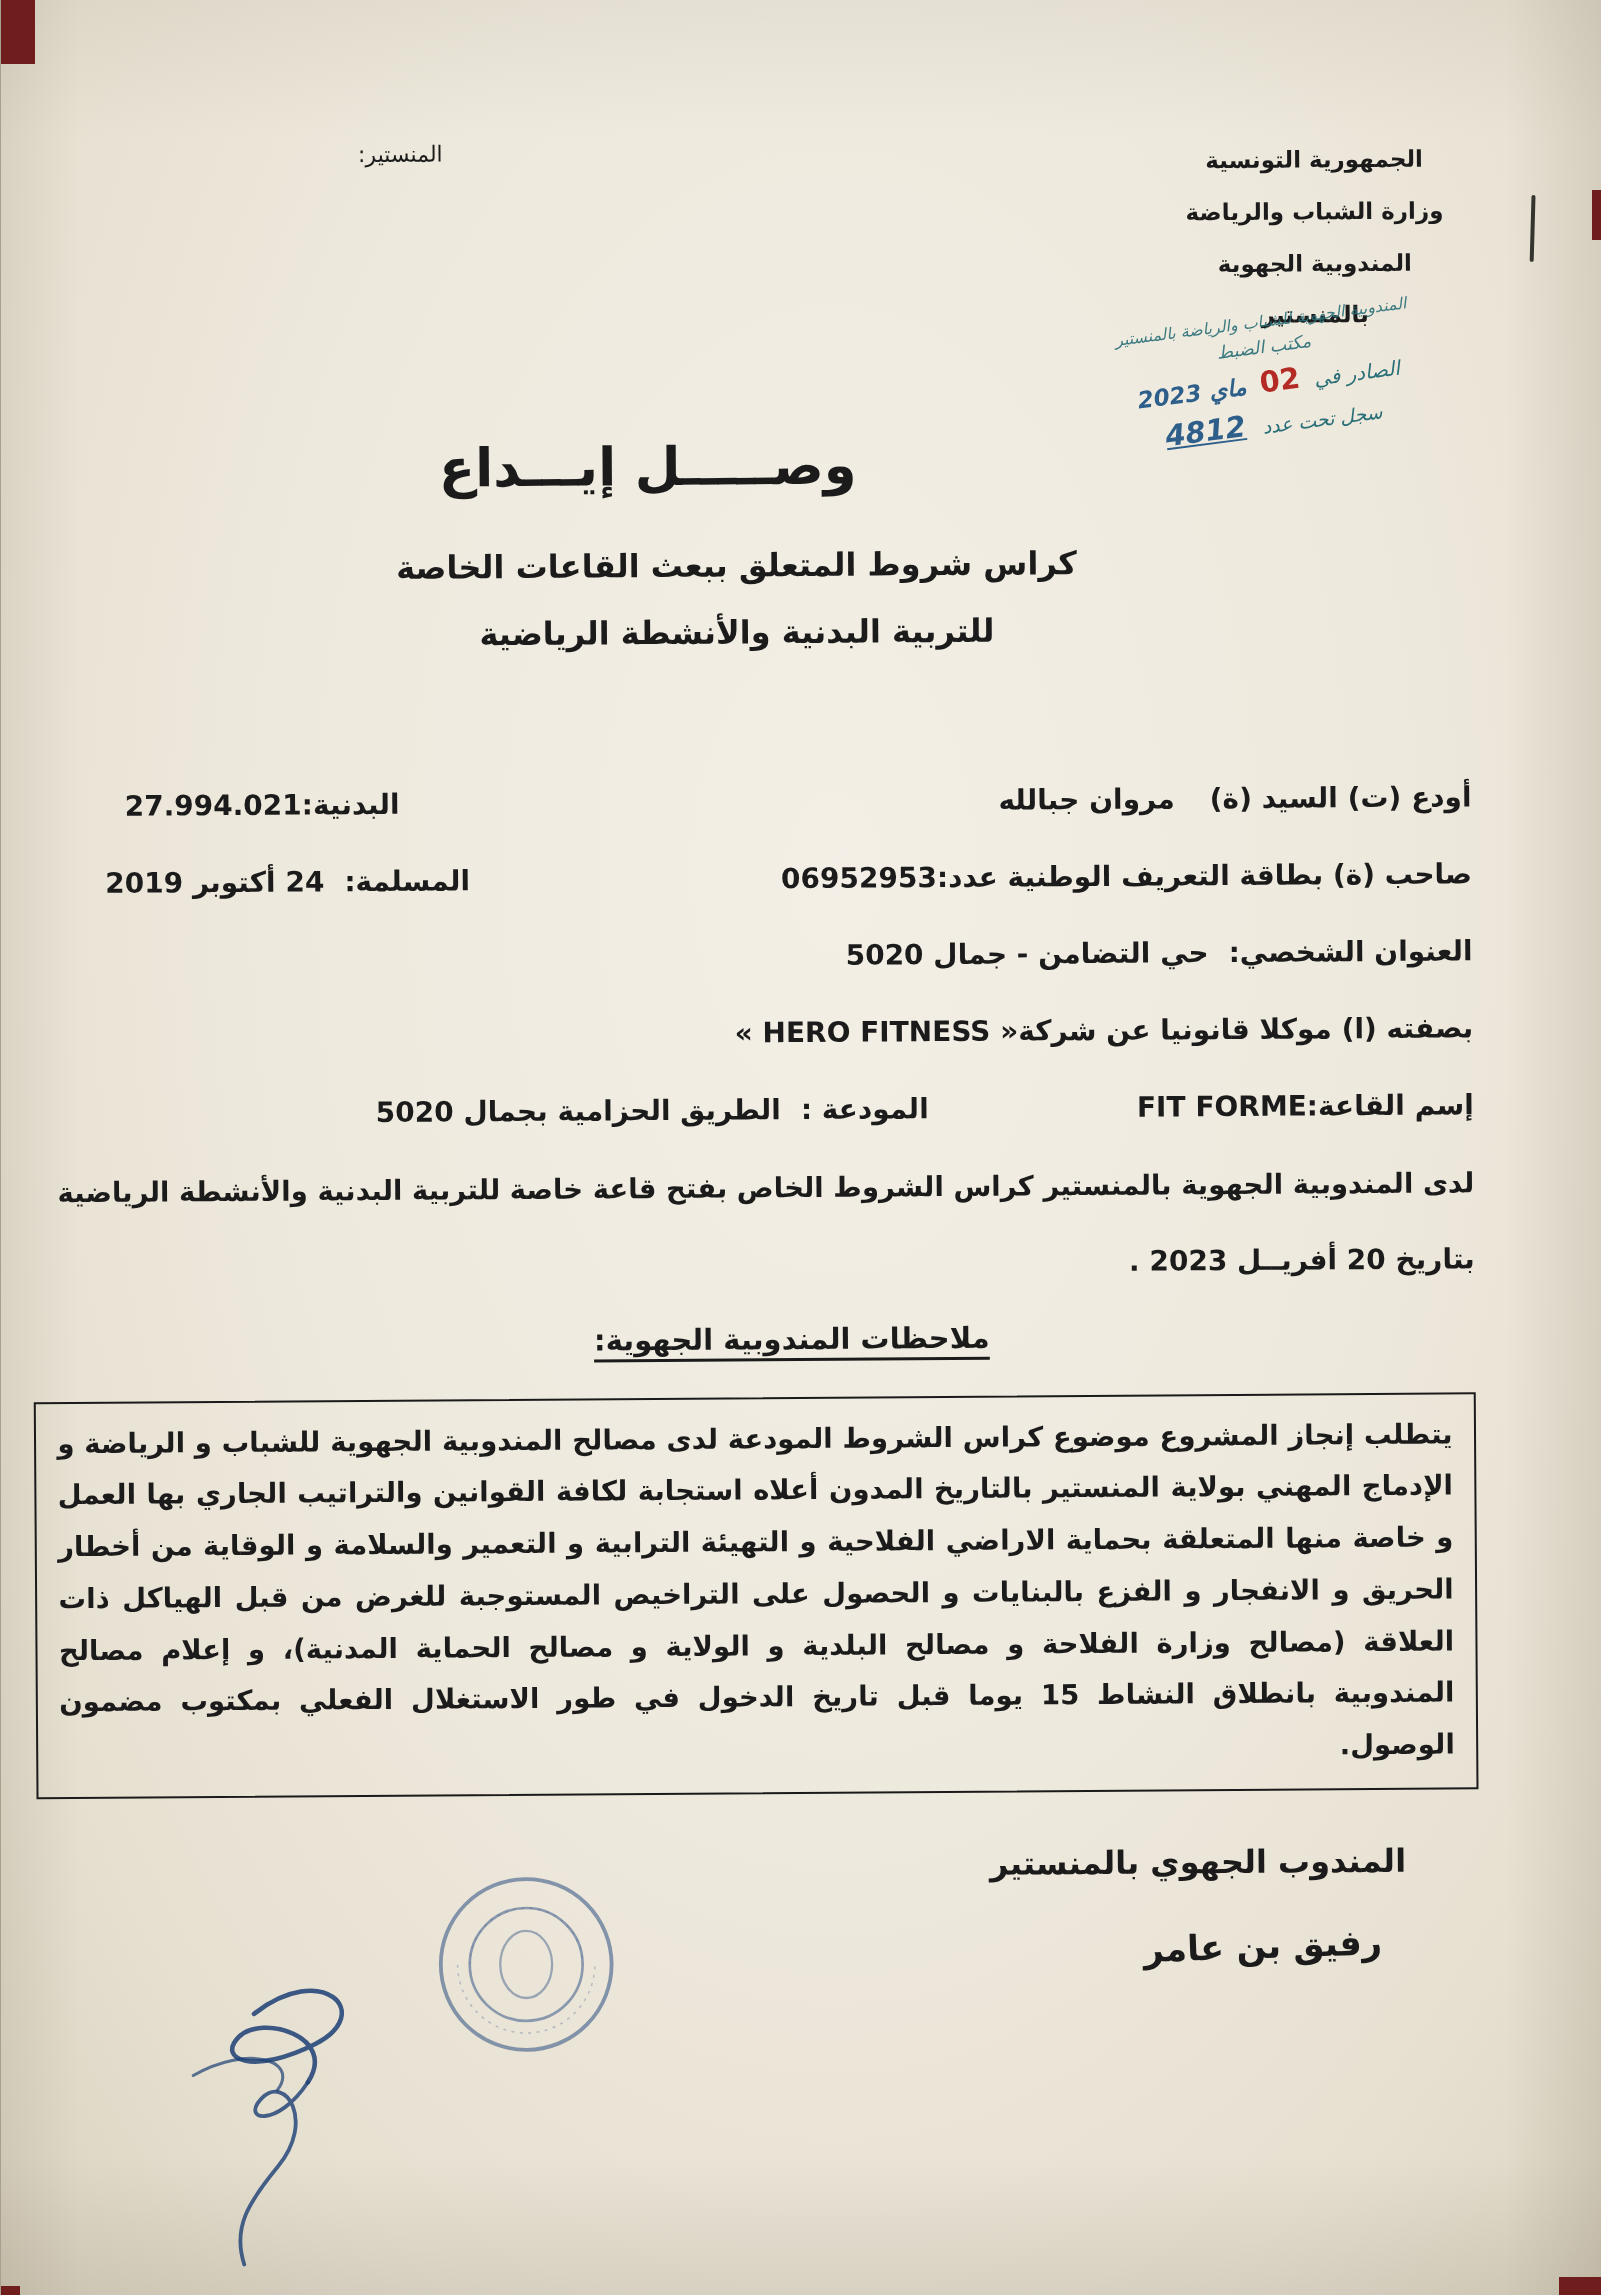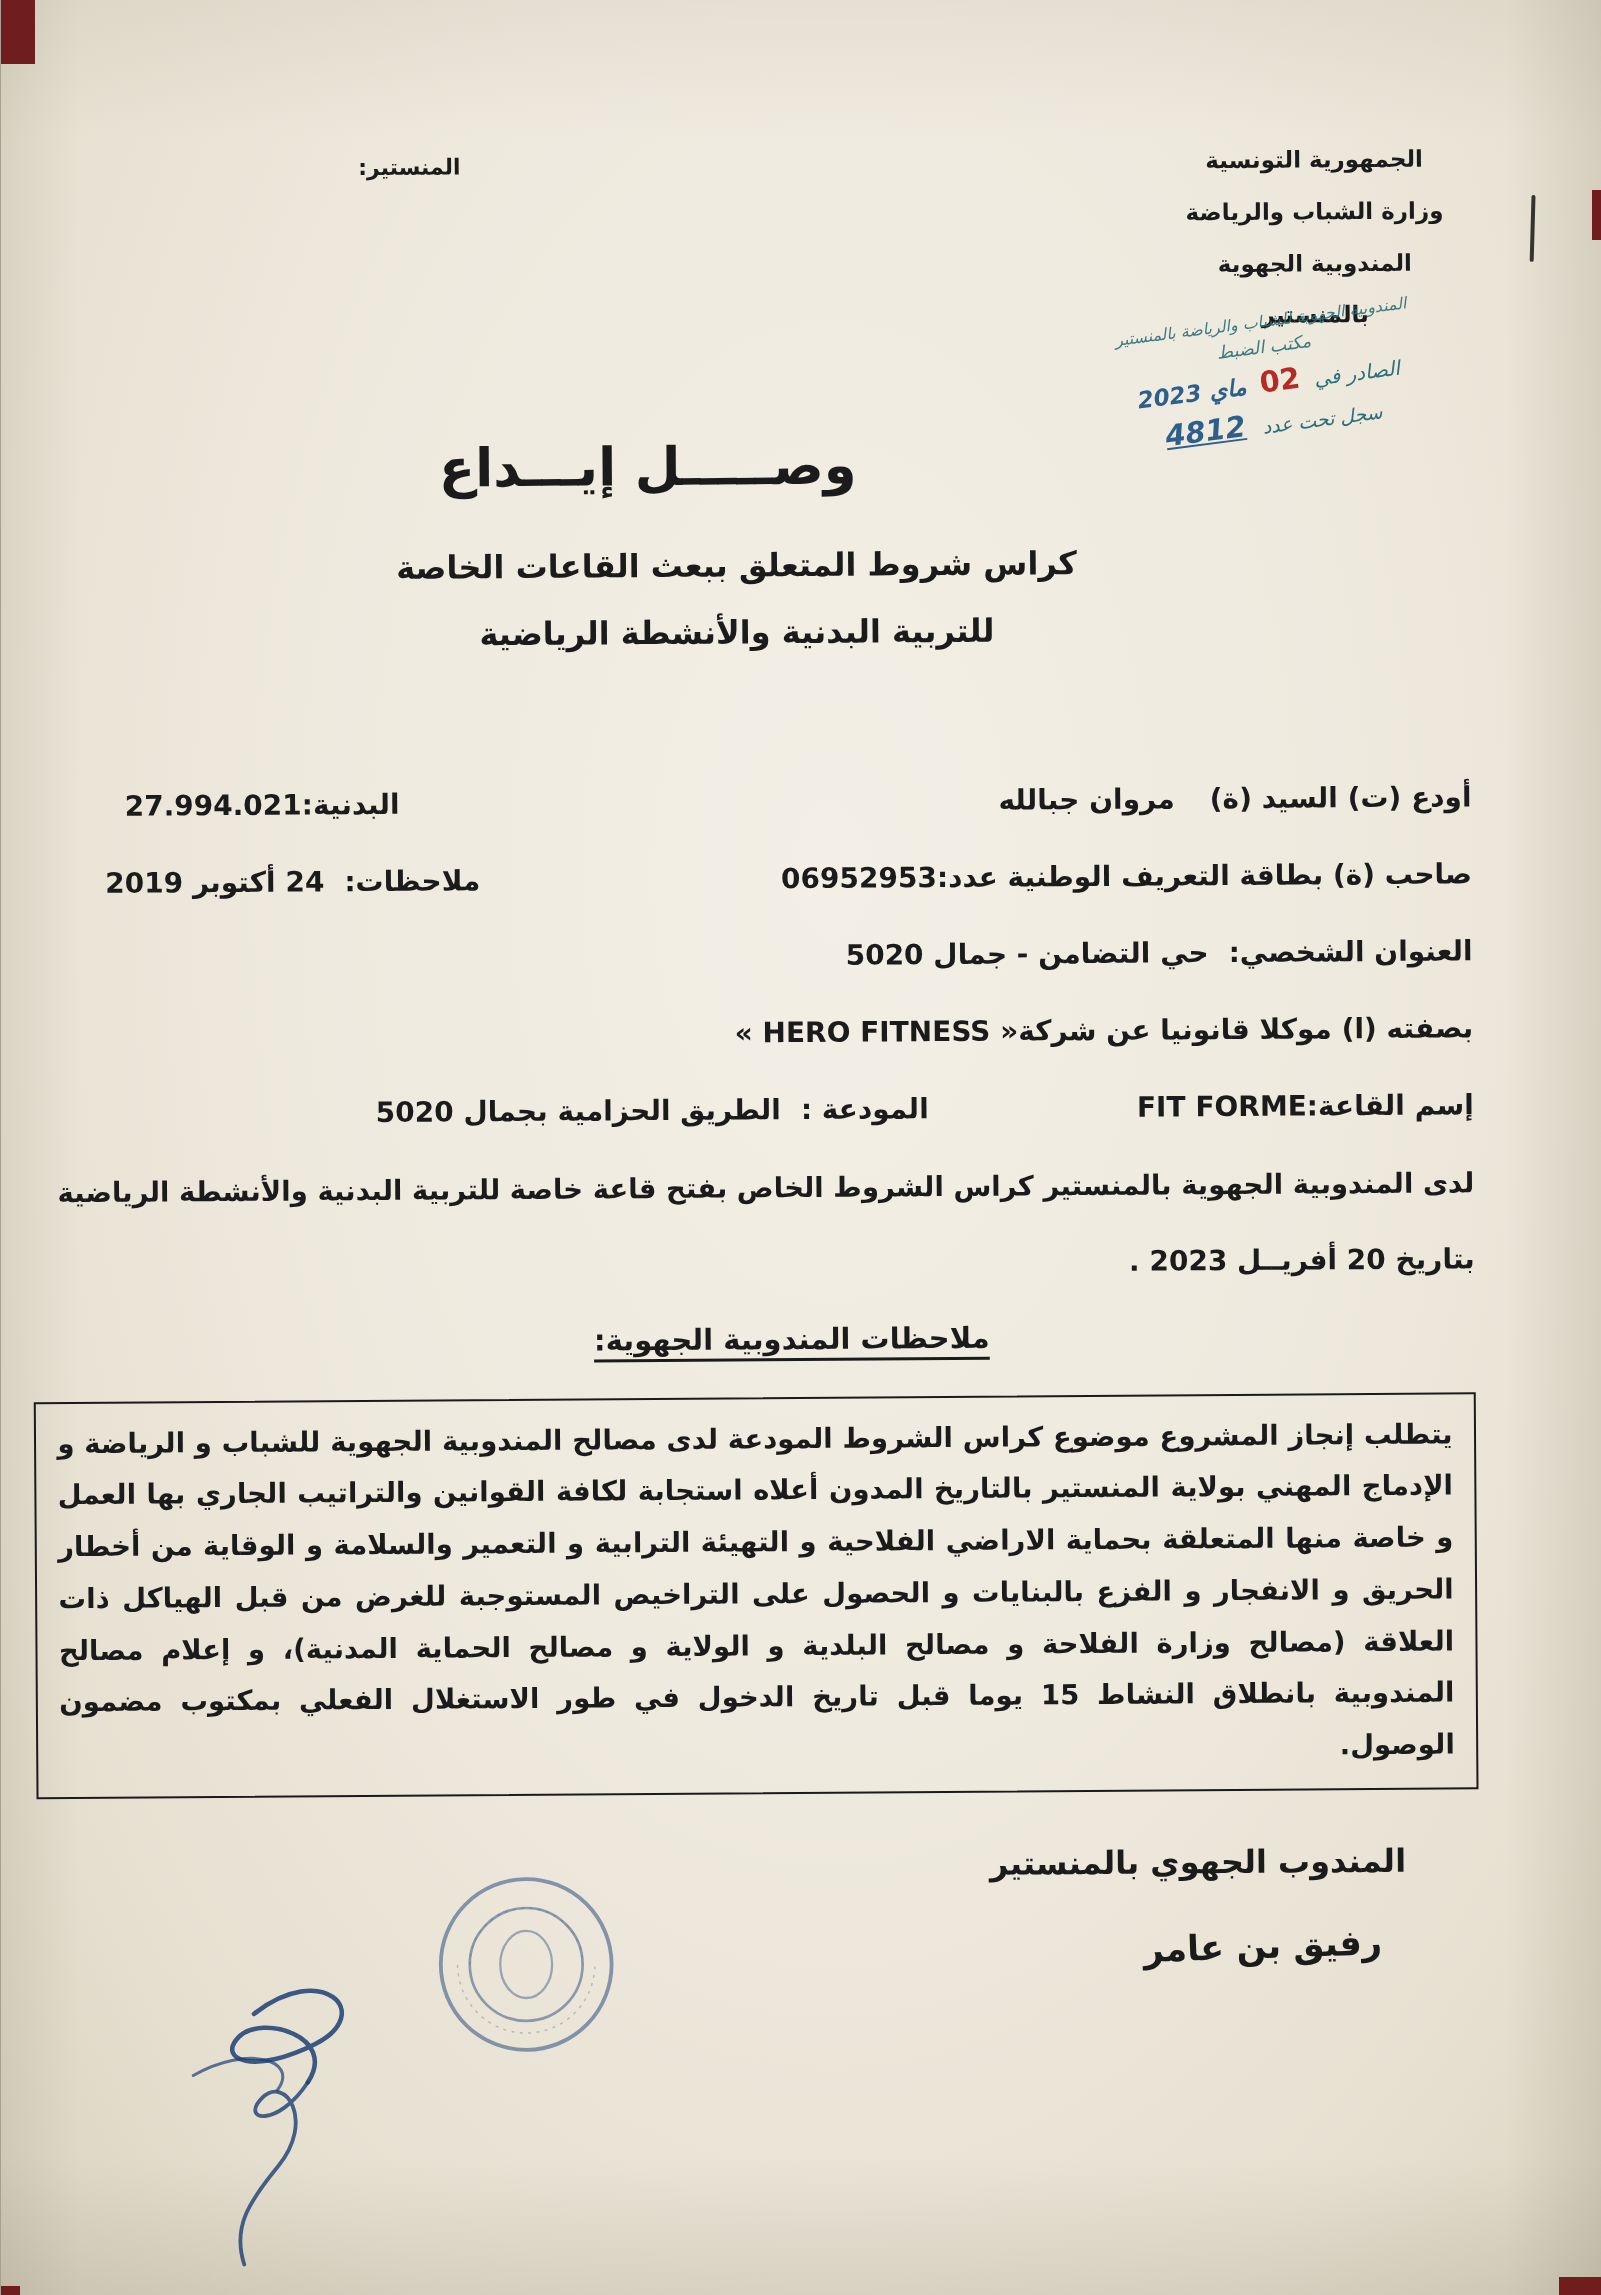"المنستير:" .monastir { font-weight: bold -> normal; margin-top: 14px -> 1px }
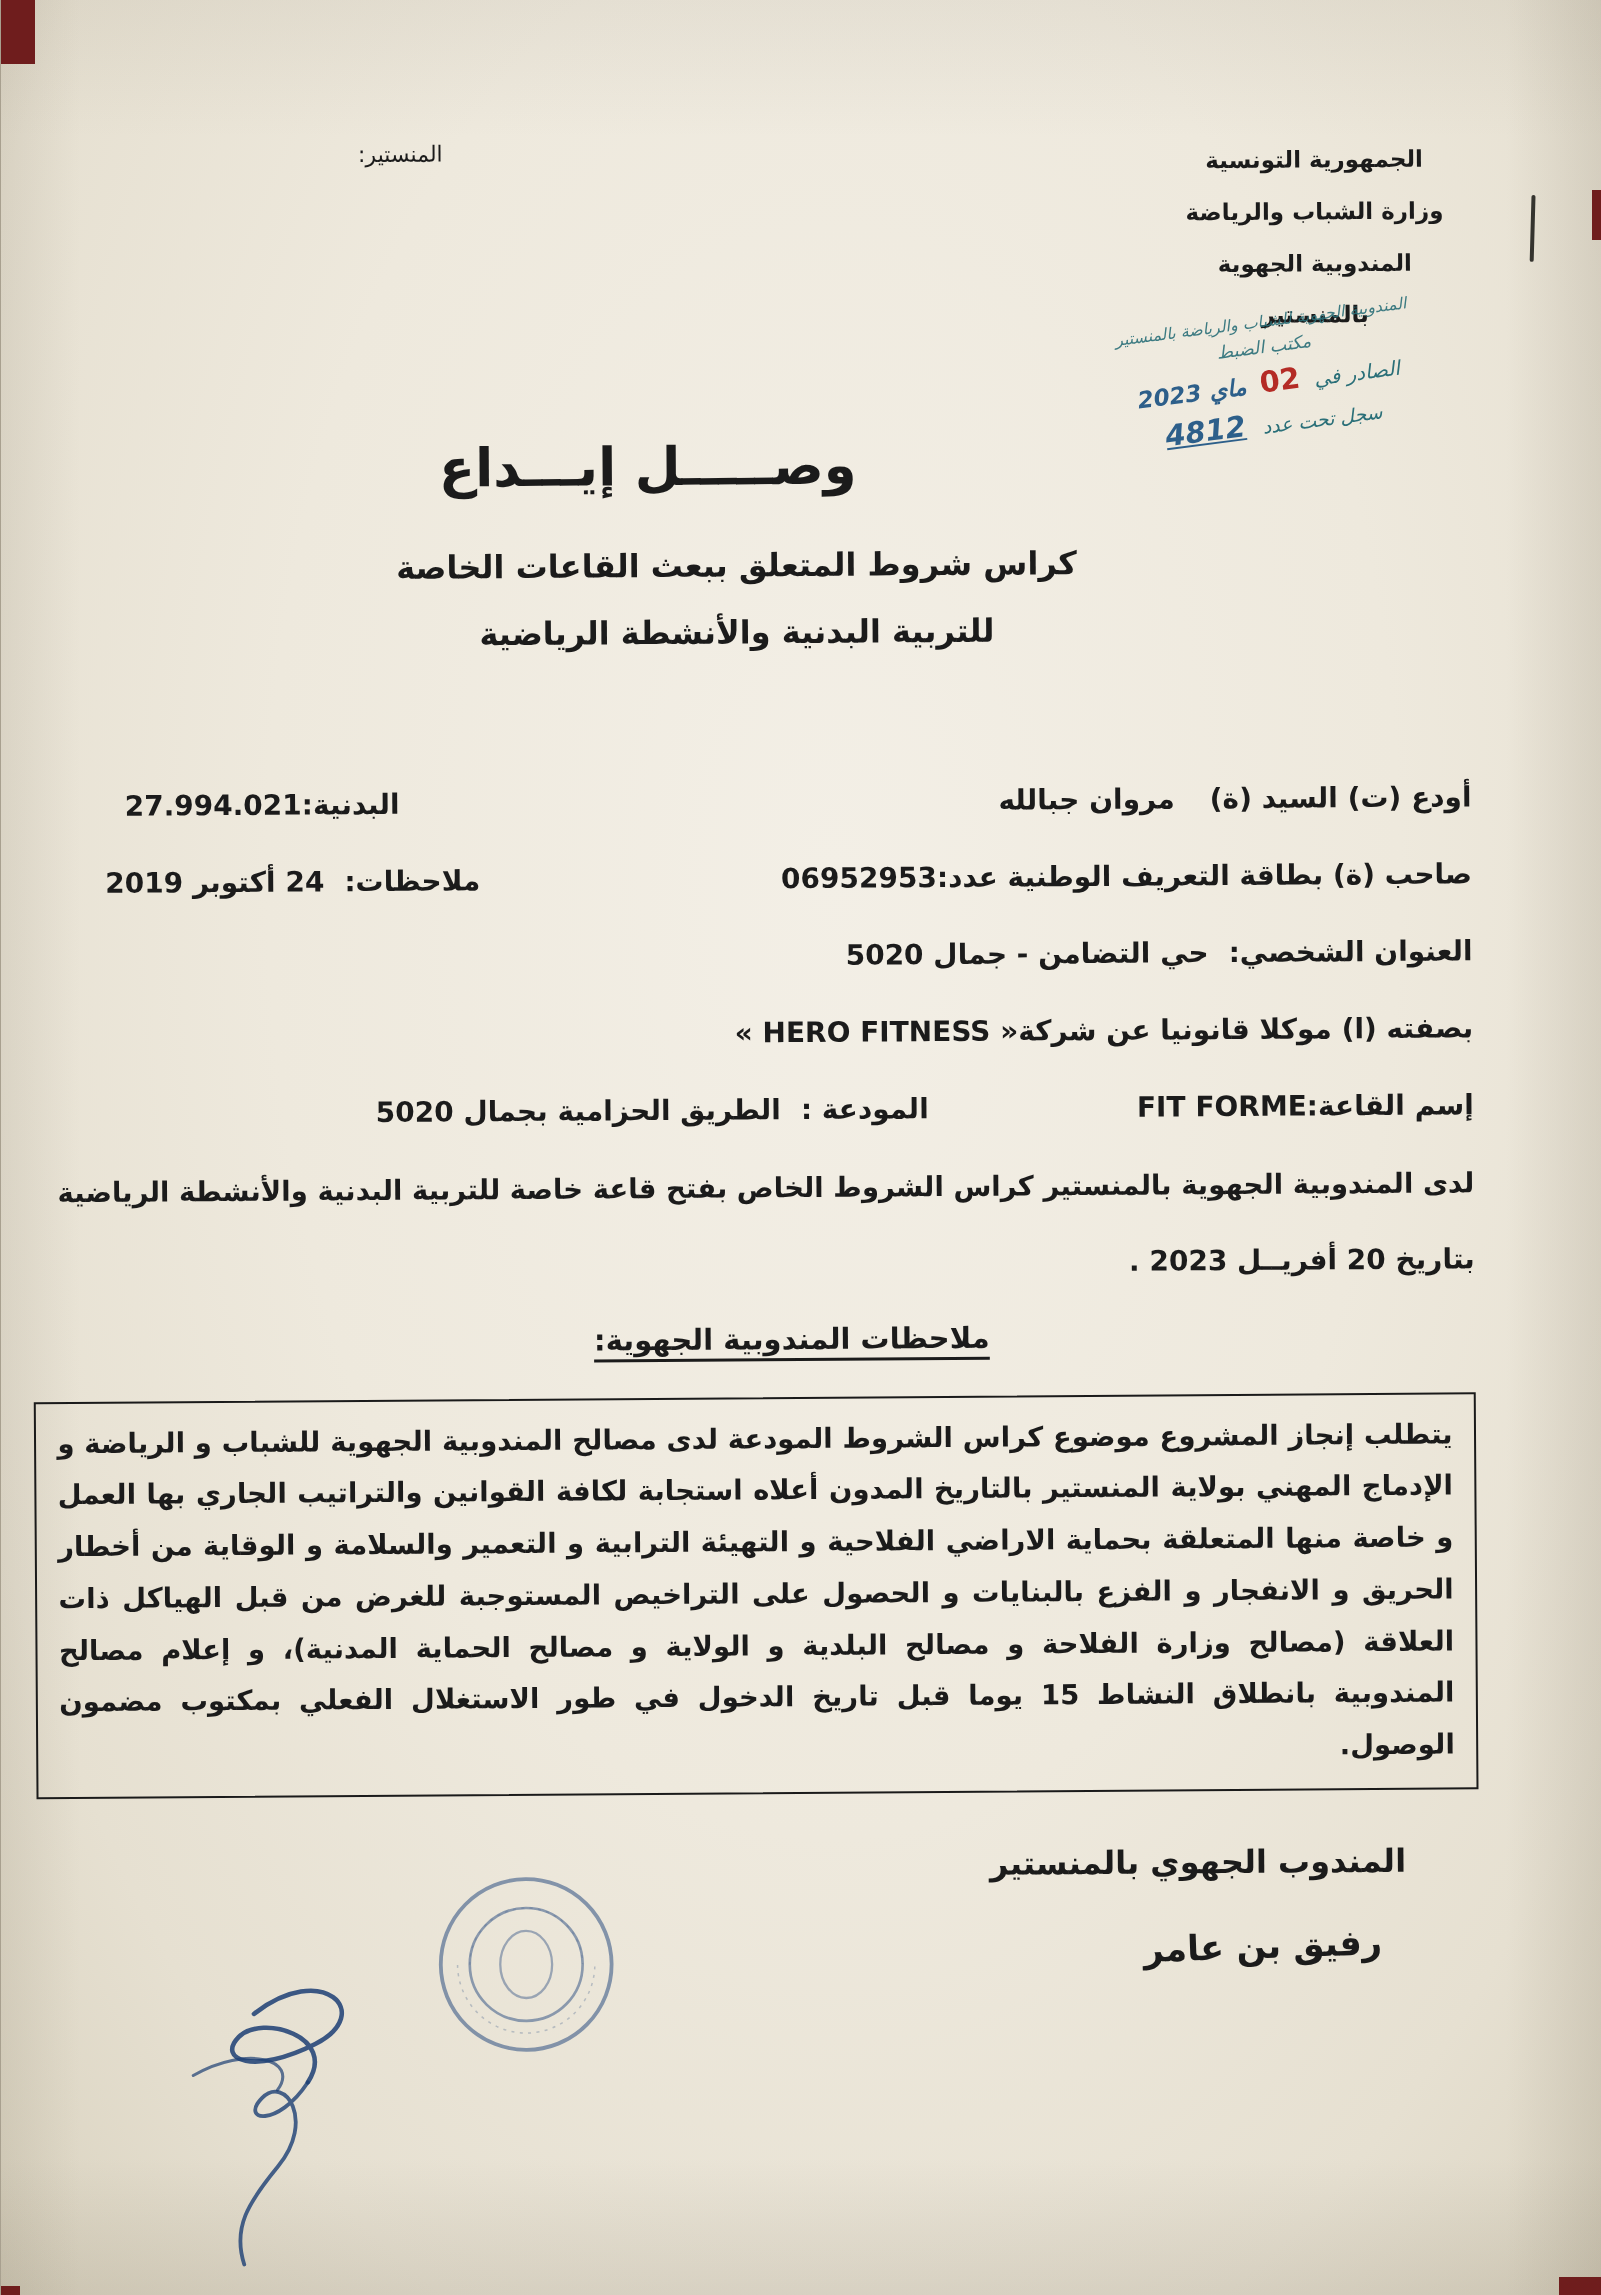"ملاحظات:" span { text: ملاحظات -> المسلمة }
